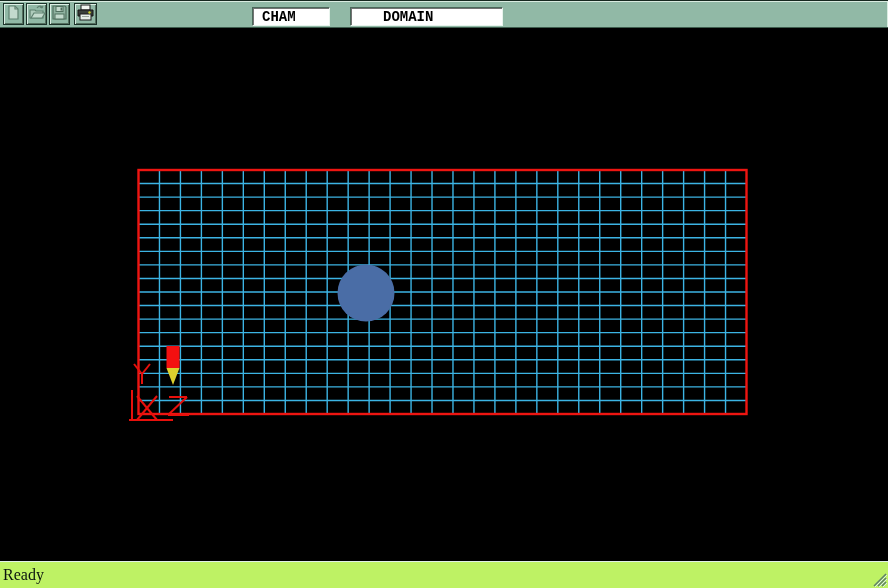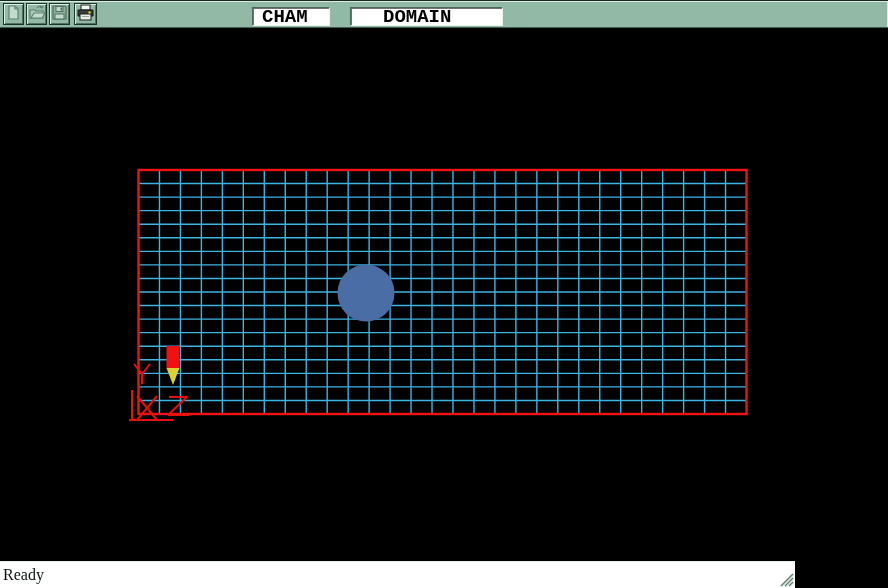"CHAM" .field { font-size: 19px -> 14px }
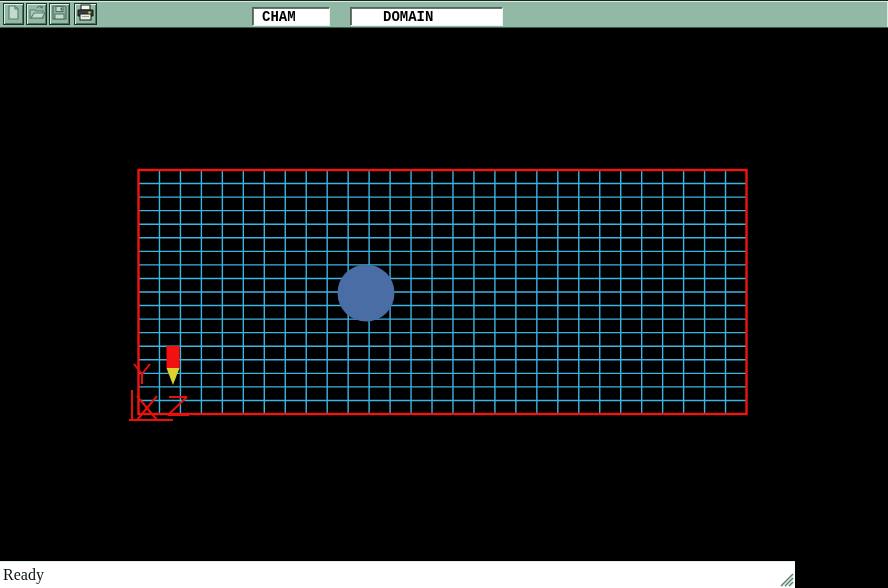"Ready" .statusbar { background: #ffffff -> #bef264; width: 795px -> 888px }
